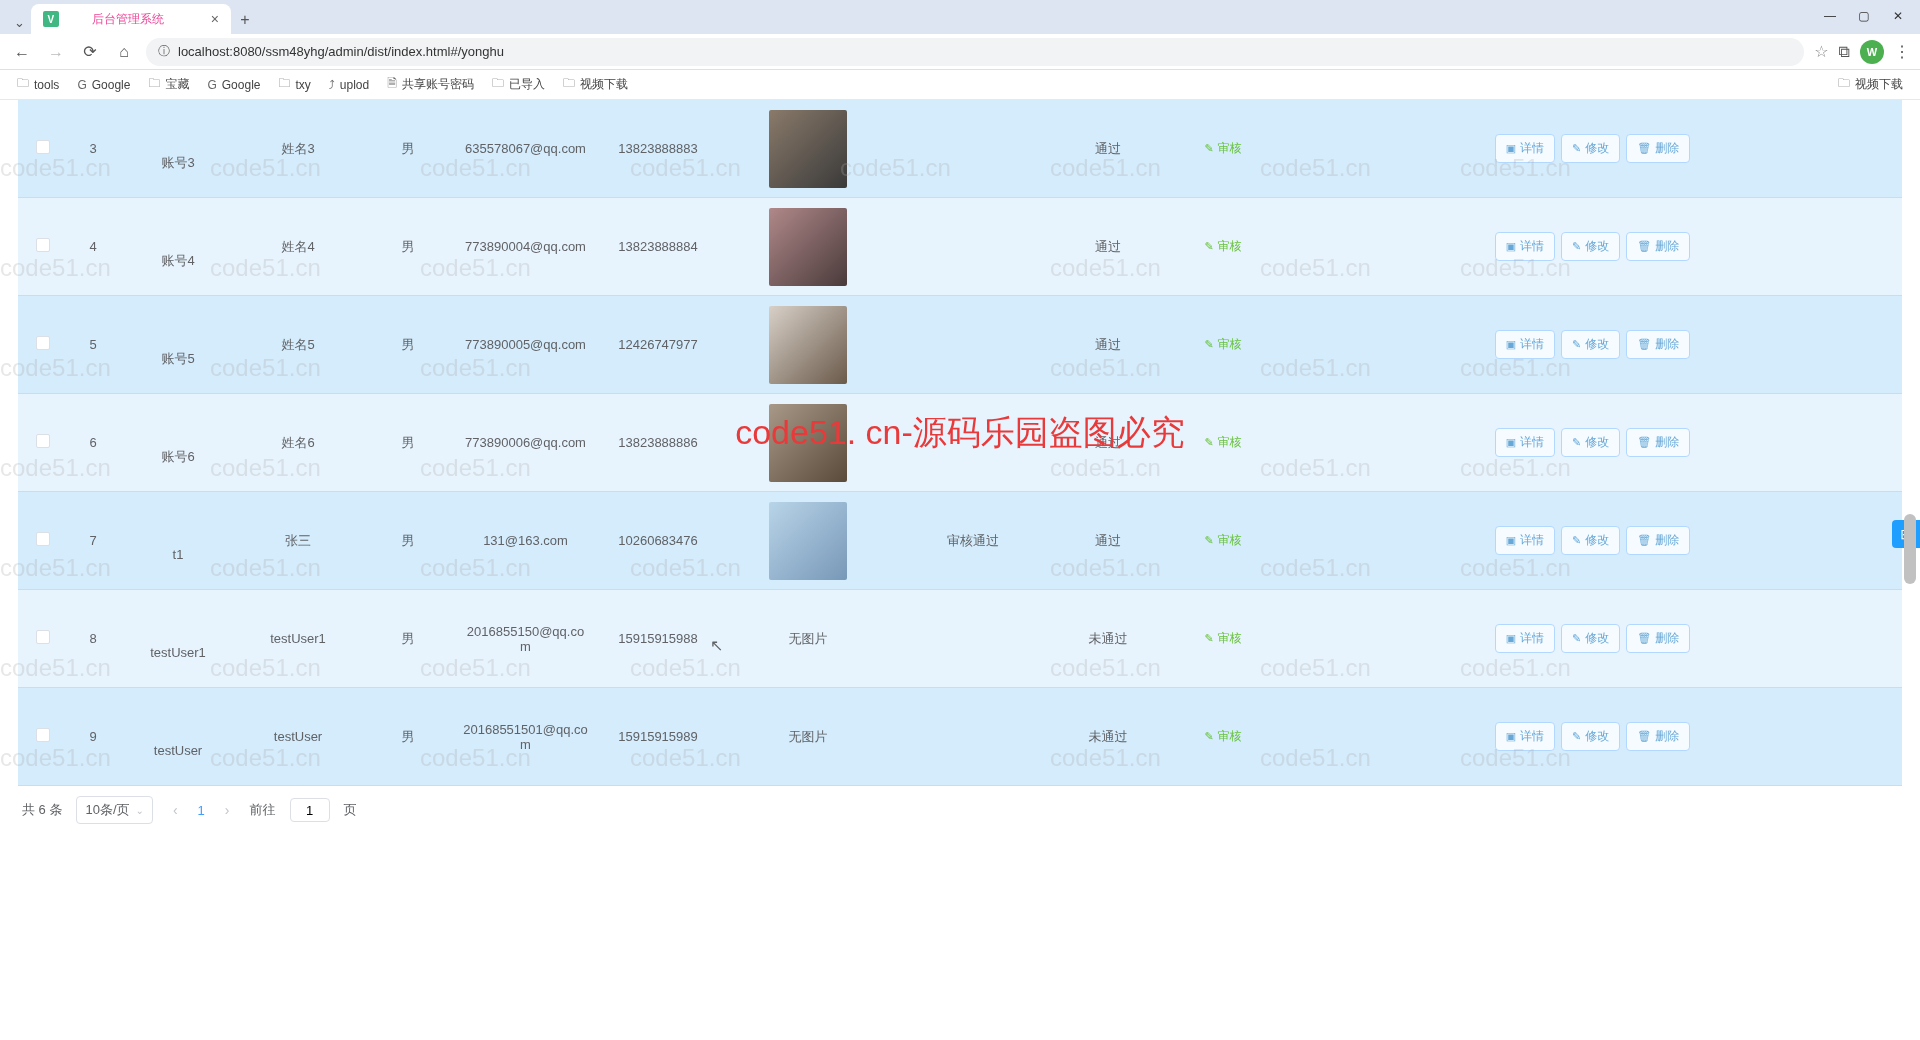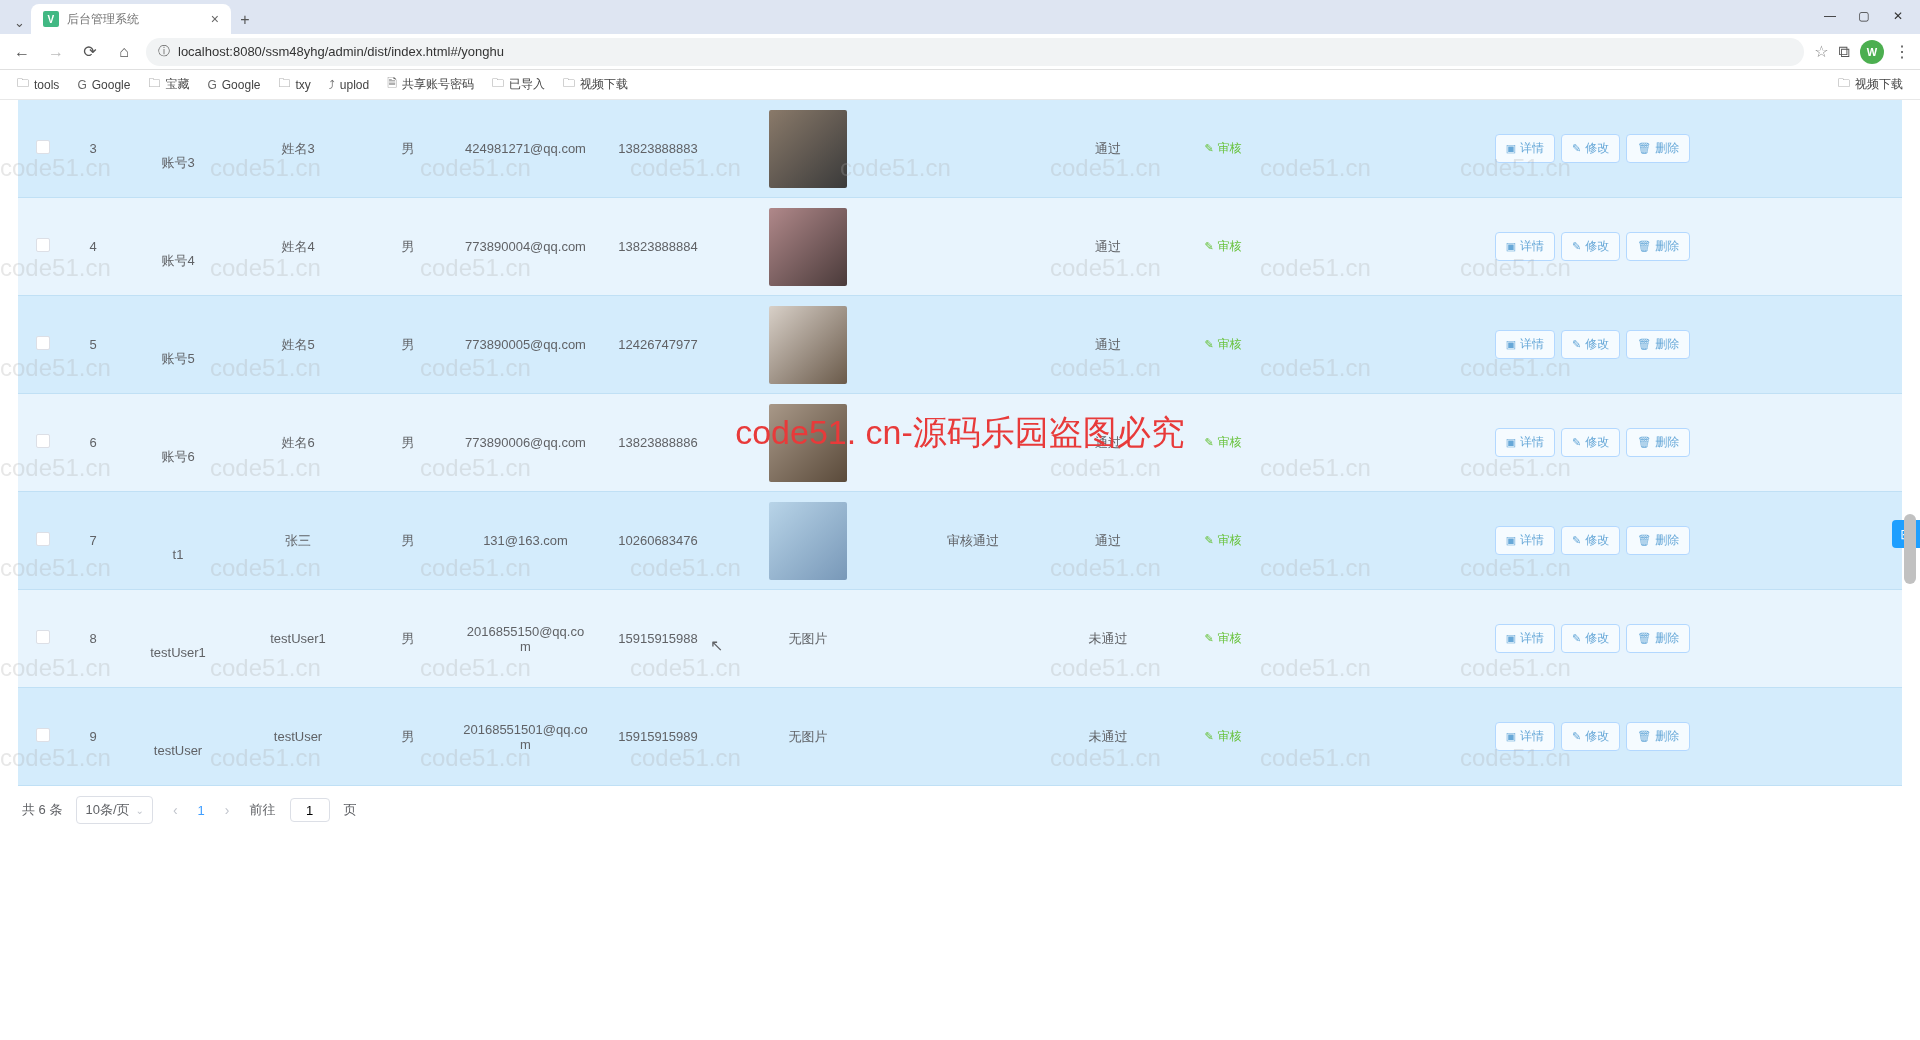"后台管理系统" .tab-title { color: #737373 -> #ec4899; margin-left: none -> 25px }
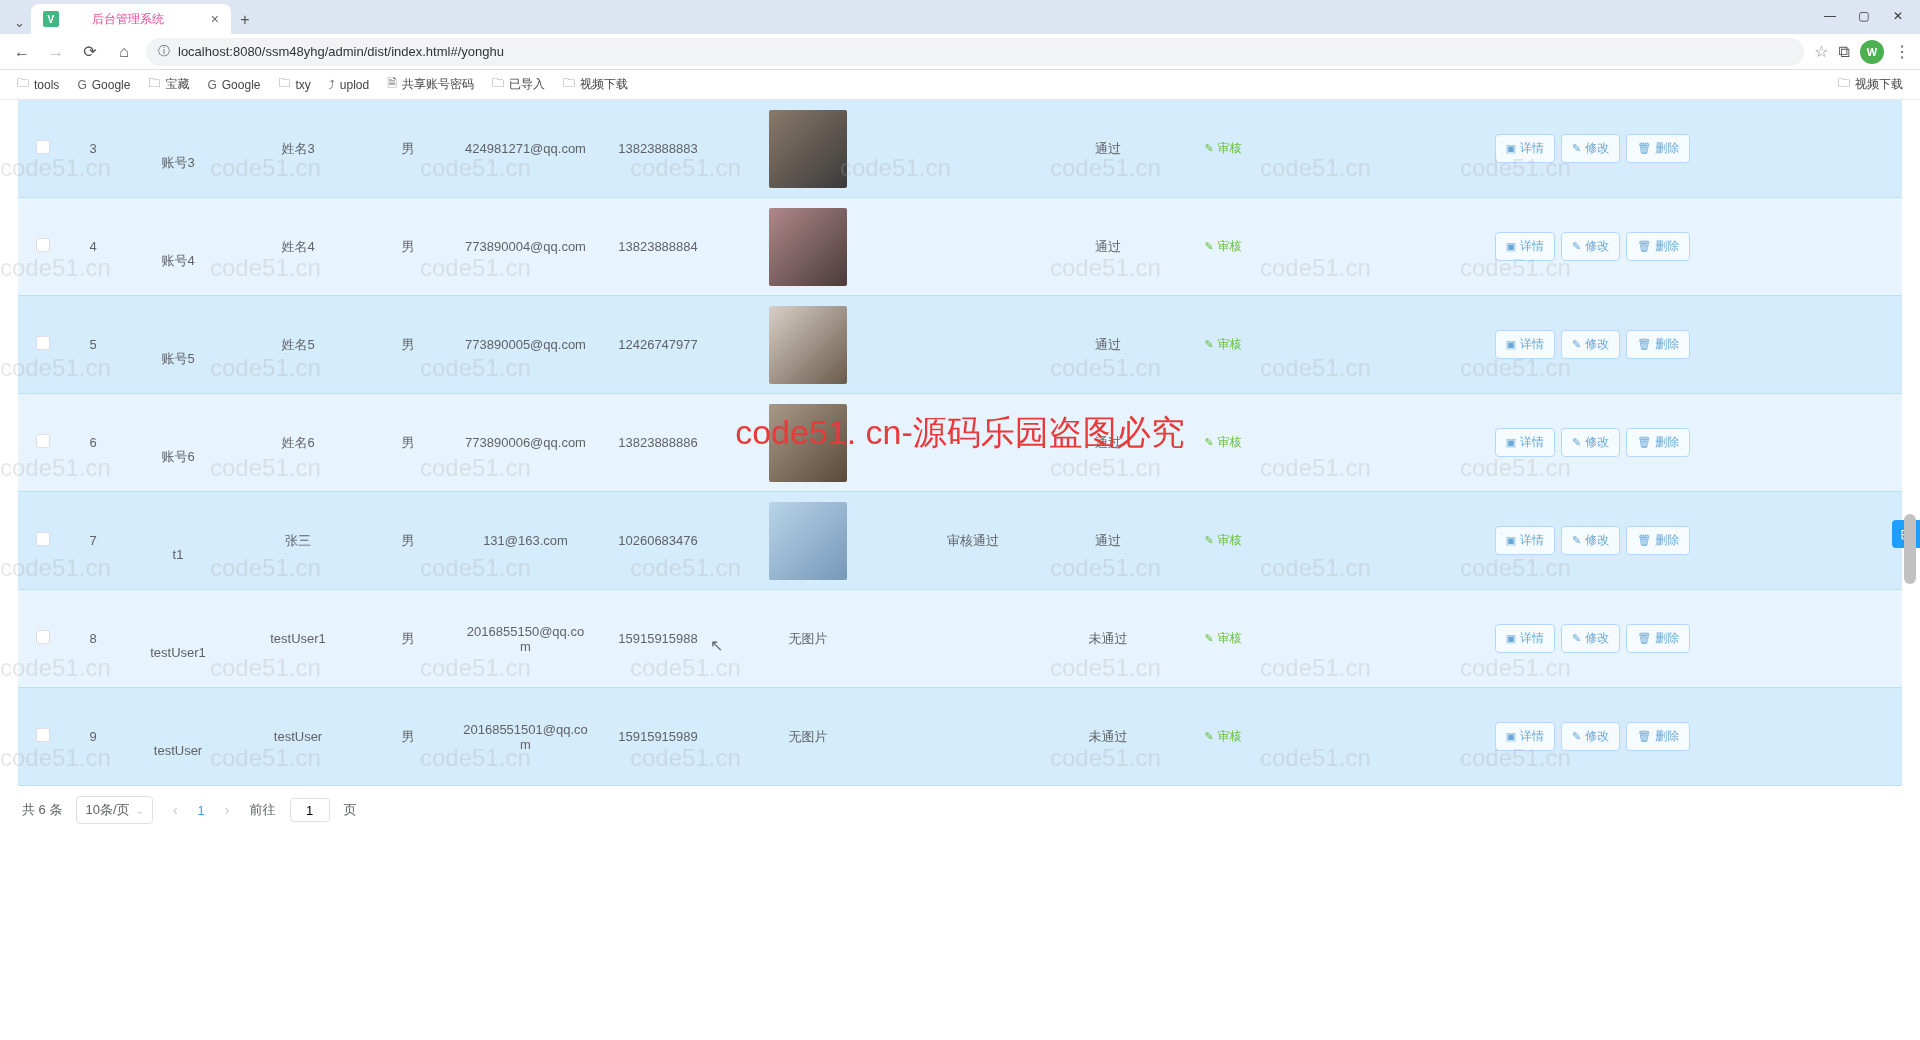"424981271@qq.com" div.col { text: 424981271@qq.com -> 635578067@qq.com }
